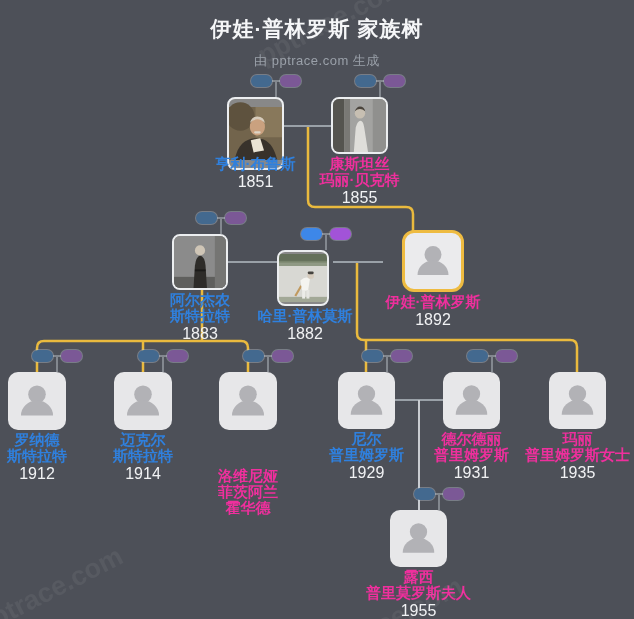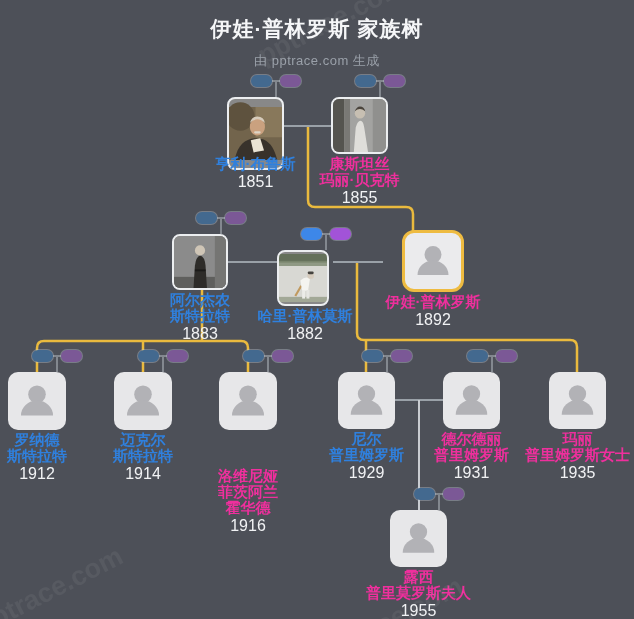"1916" div.yr { html: <div>1916</div> -> none }
